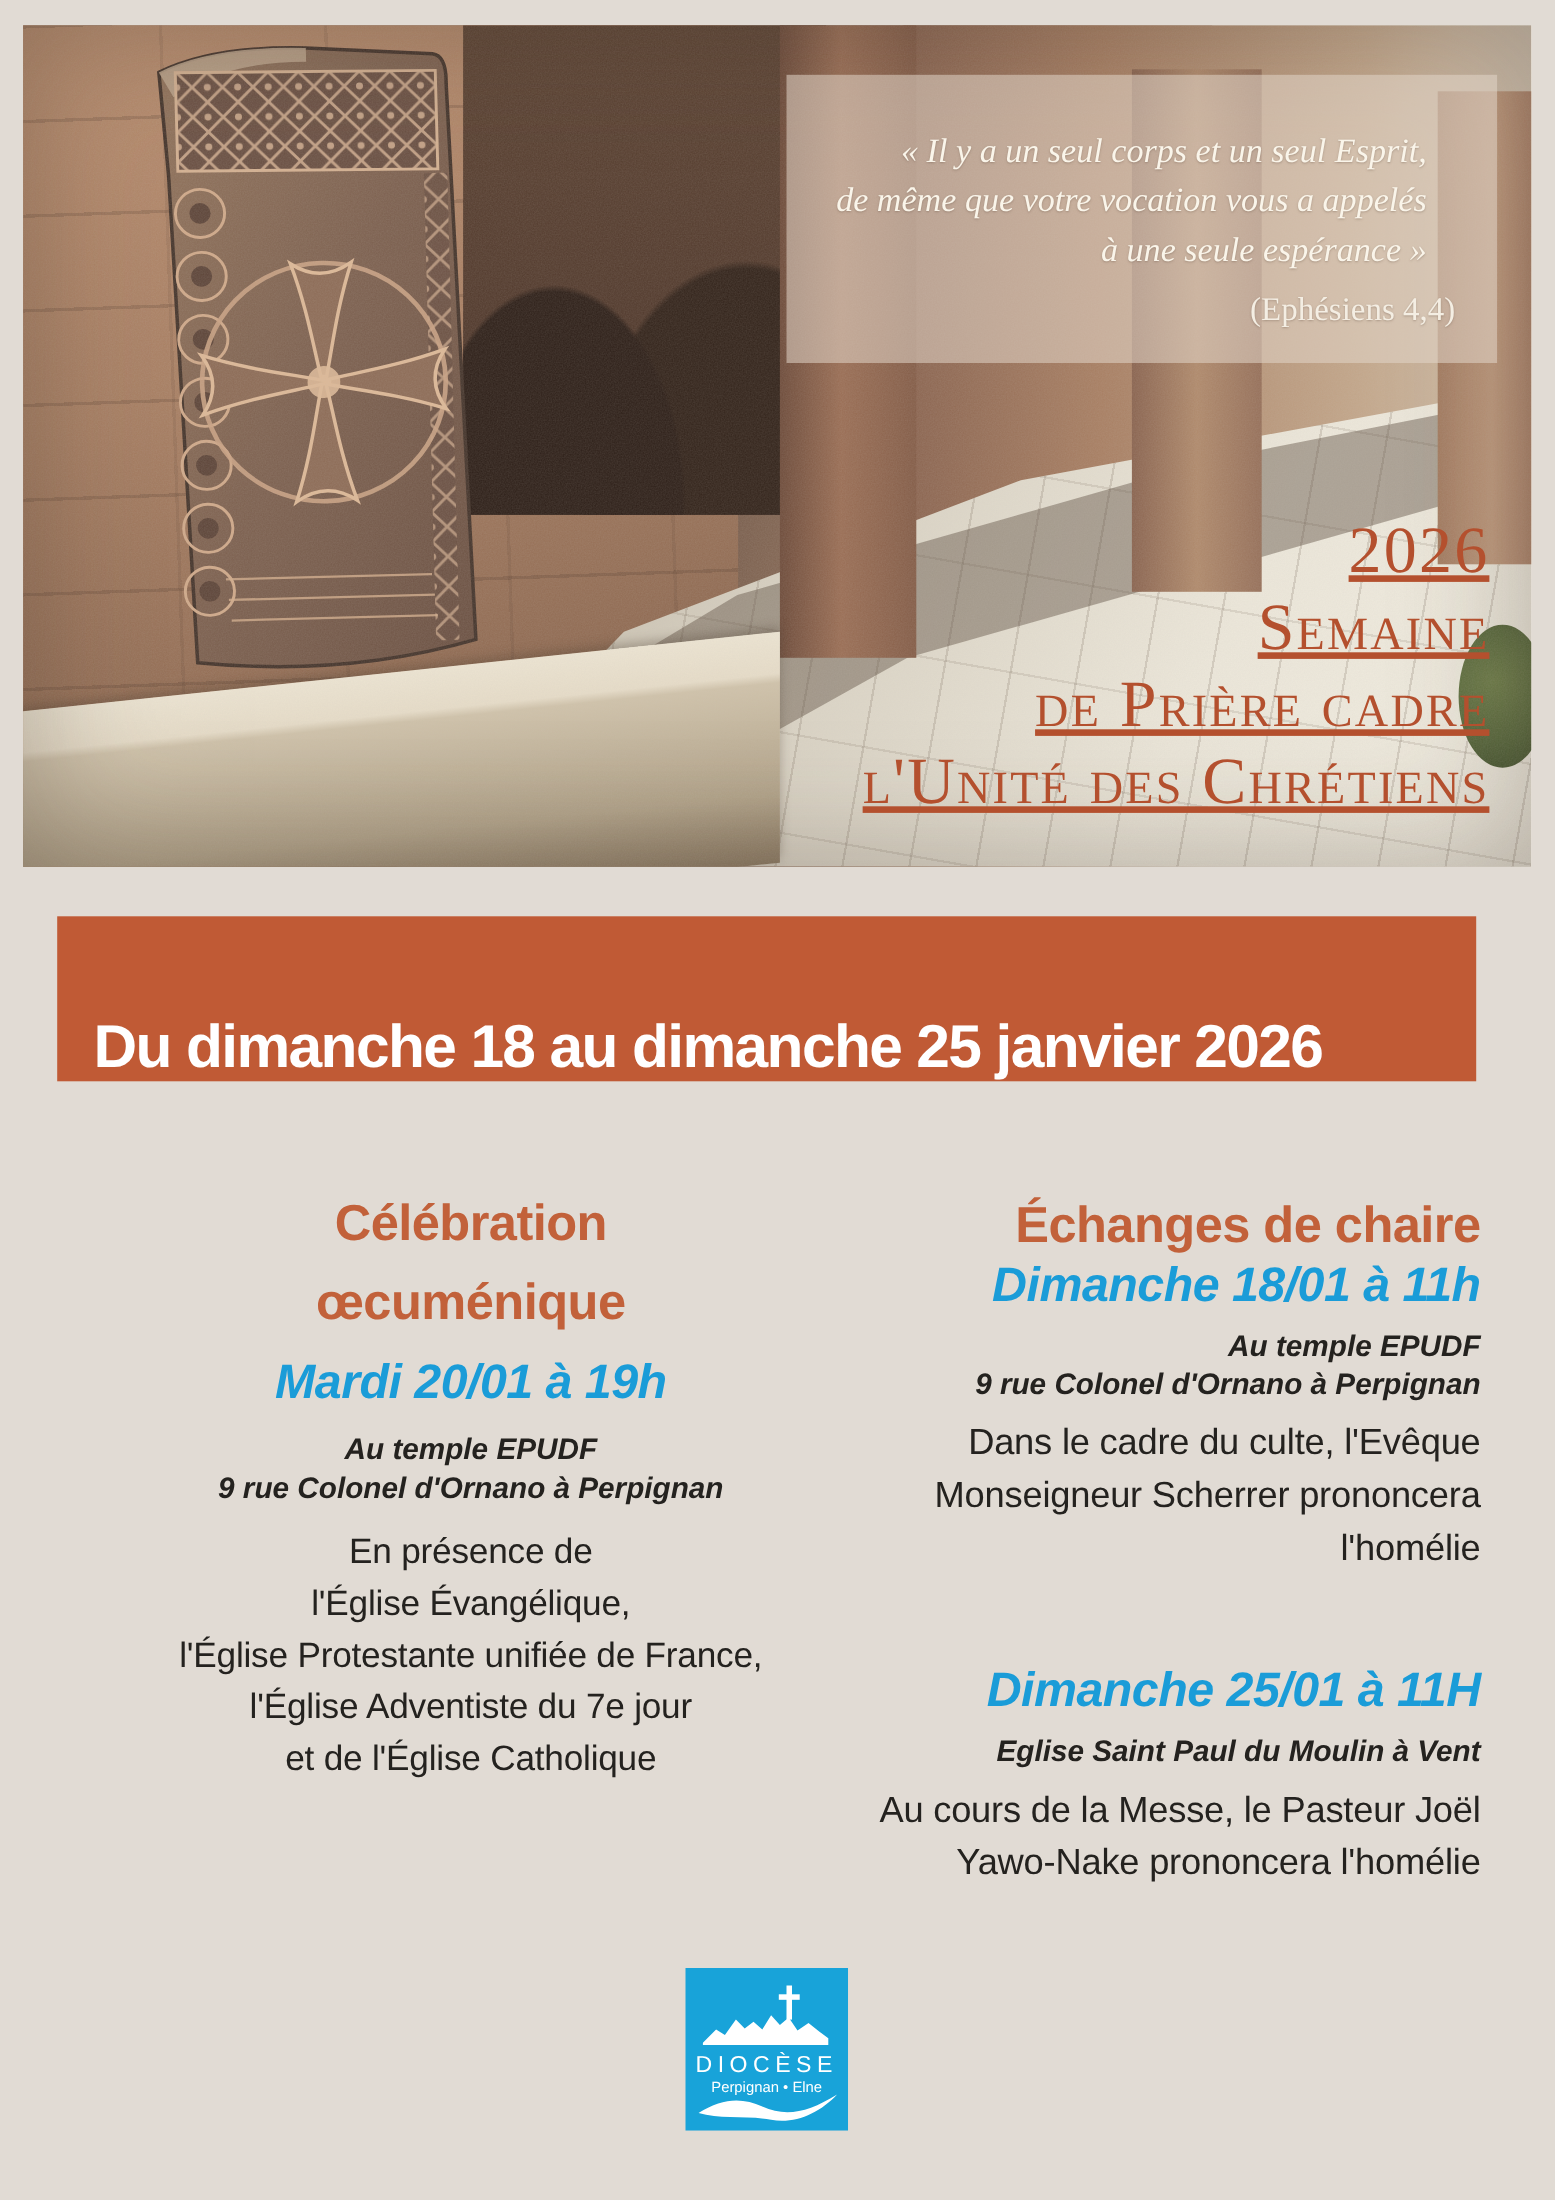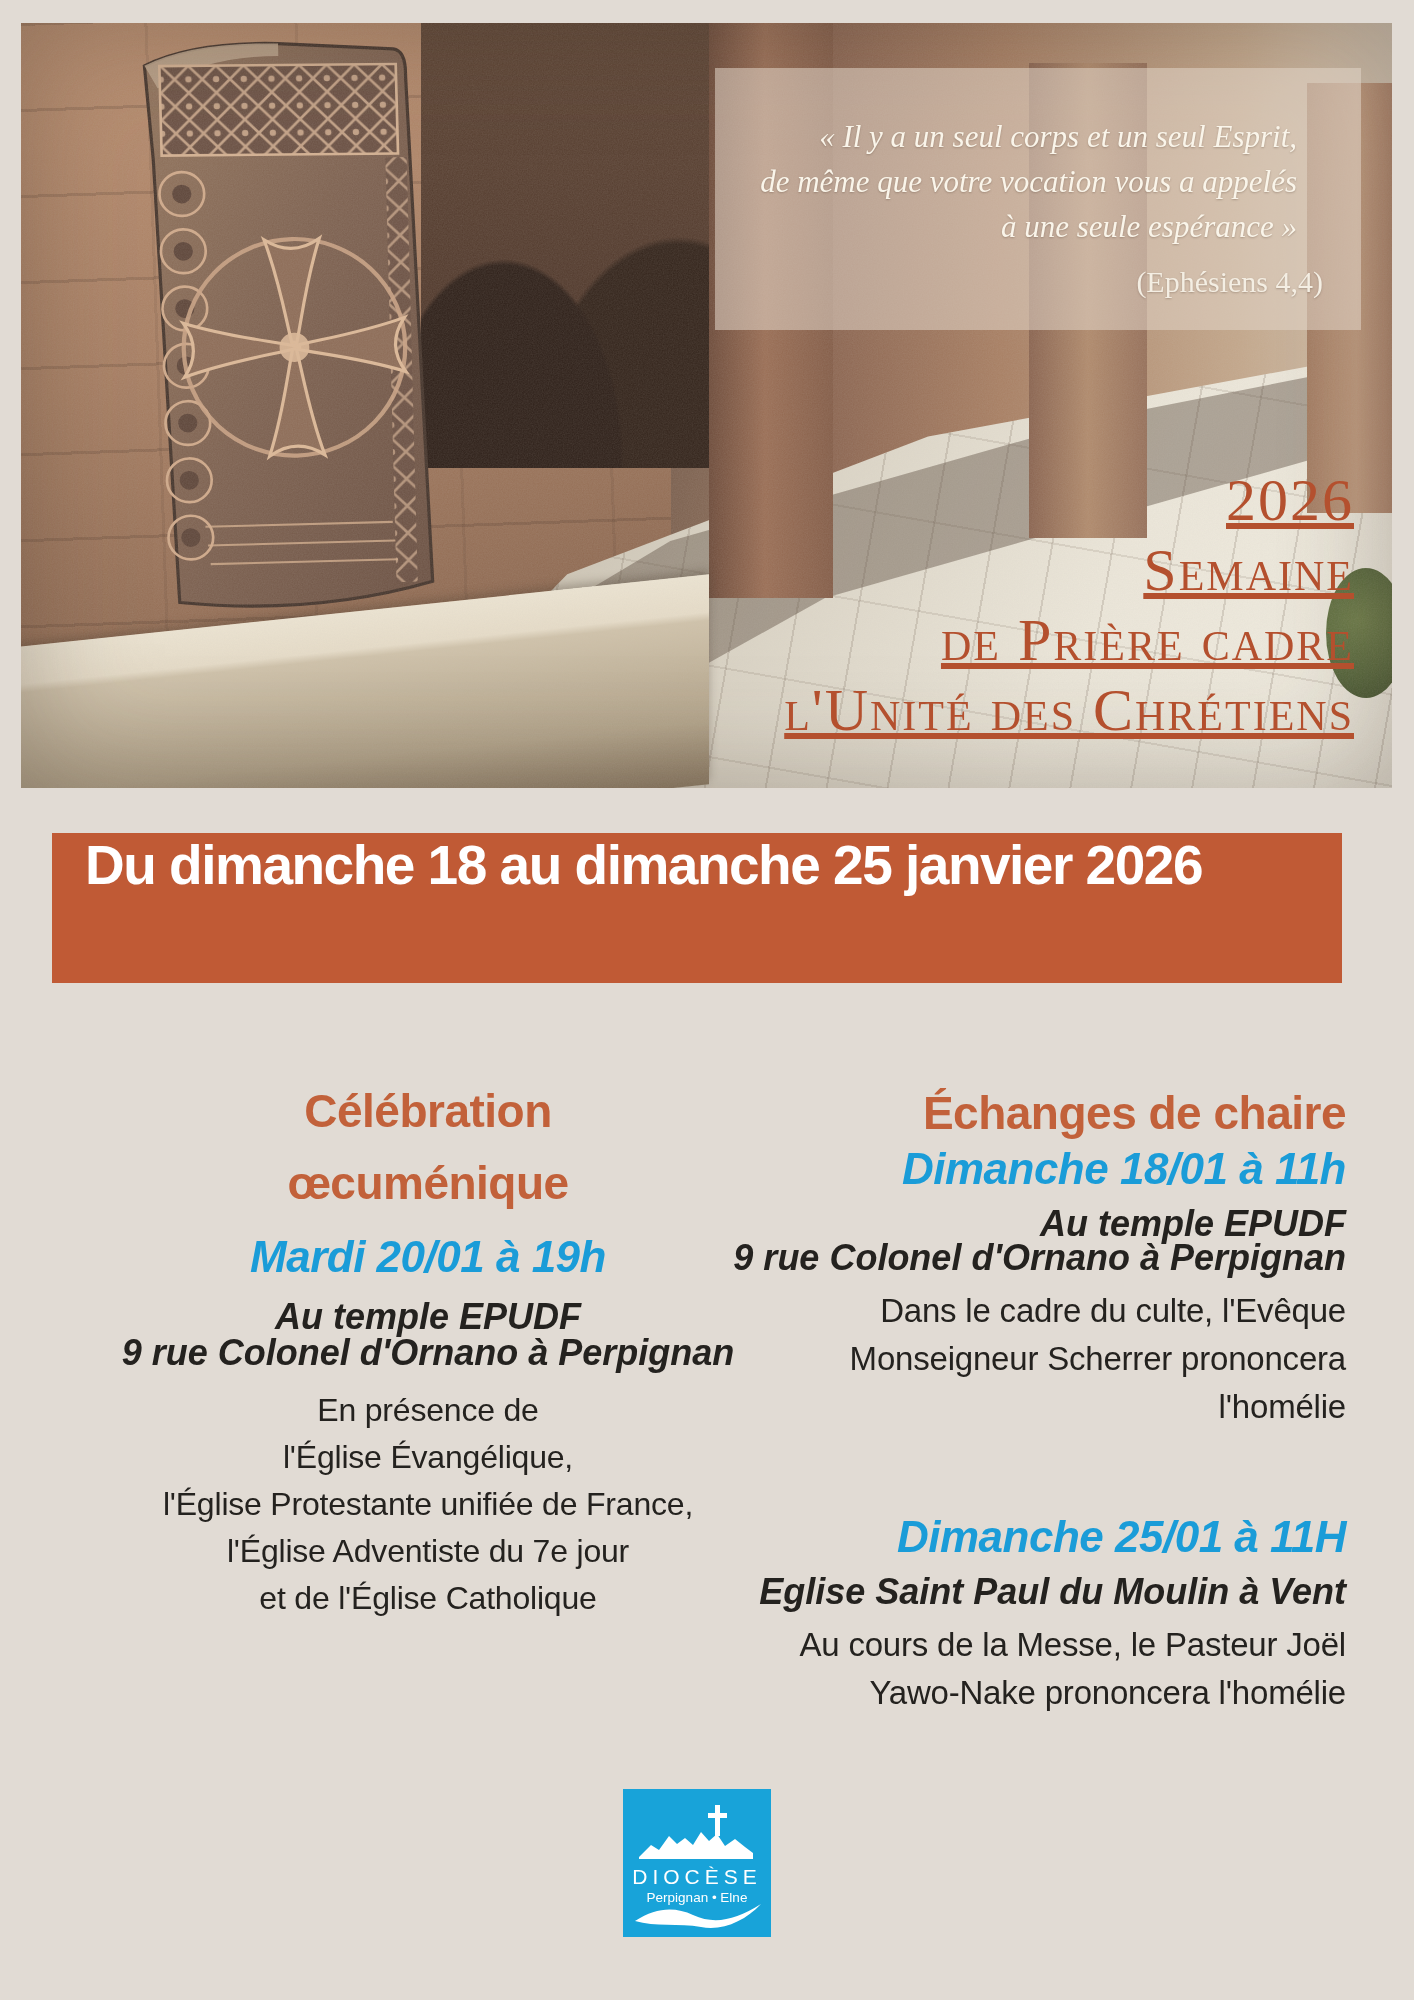"Du dimanche 18 au dimanche" .banner { align-items: flex-start -> flex-end }
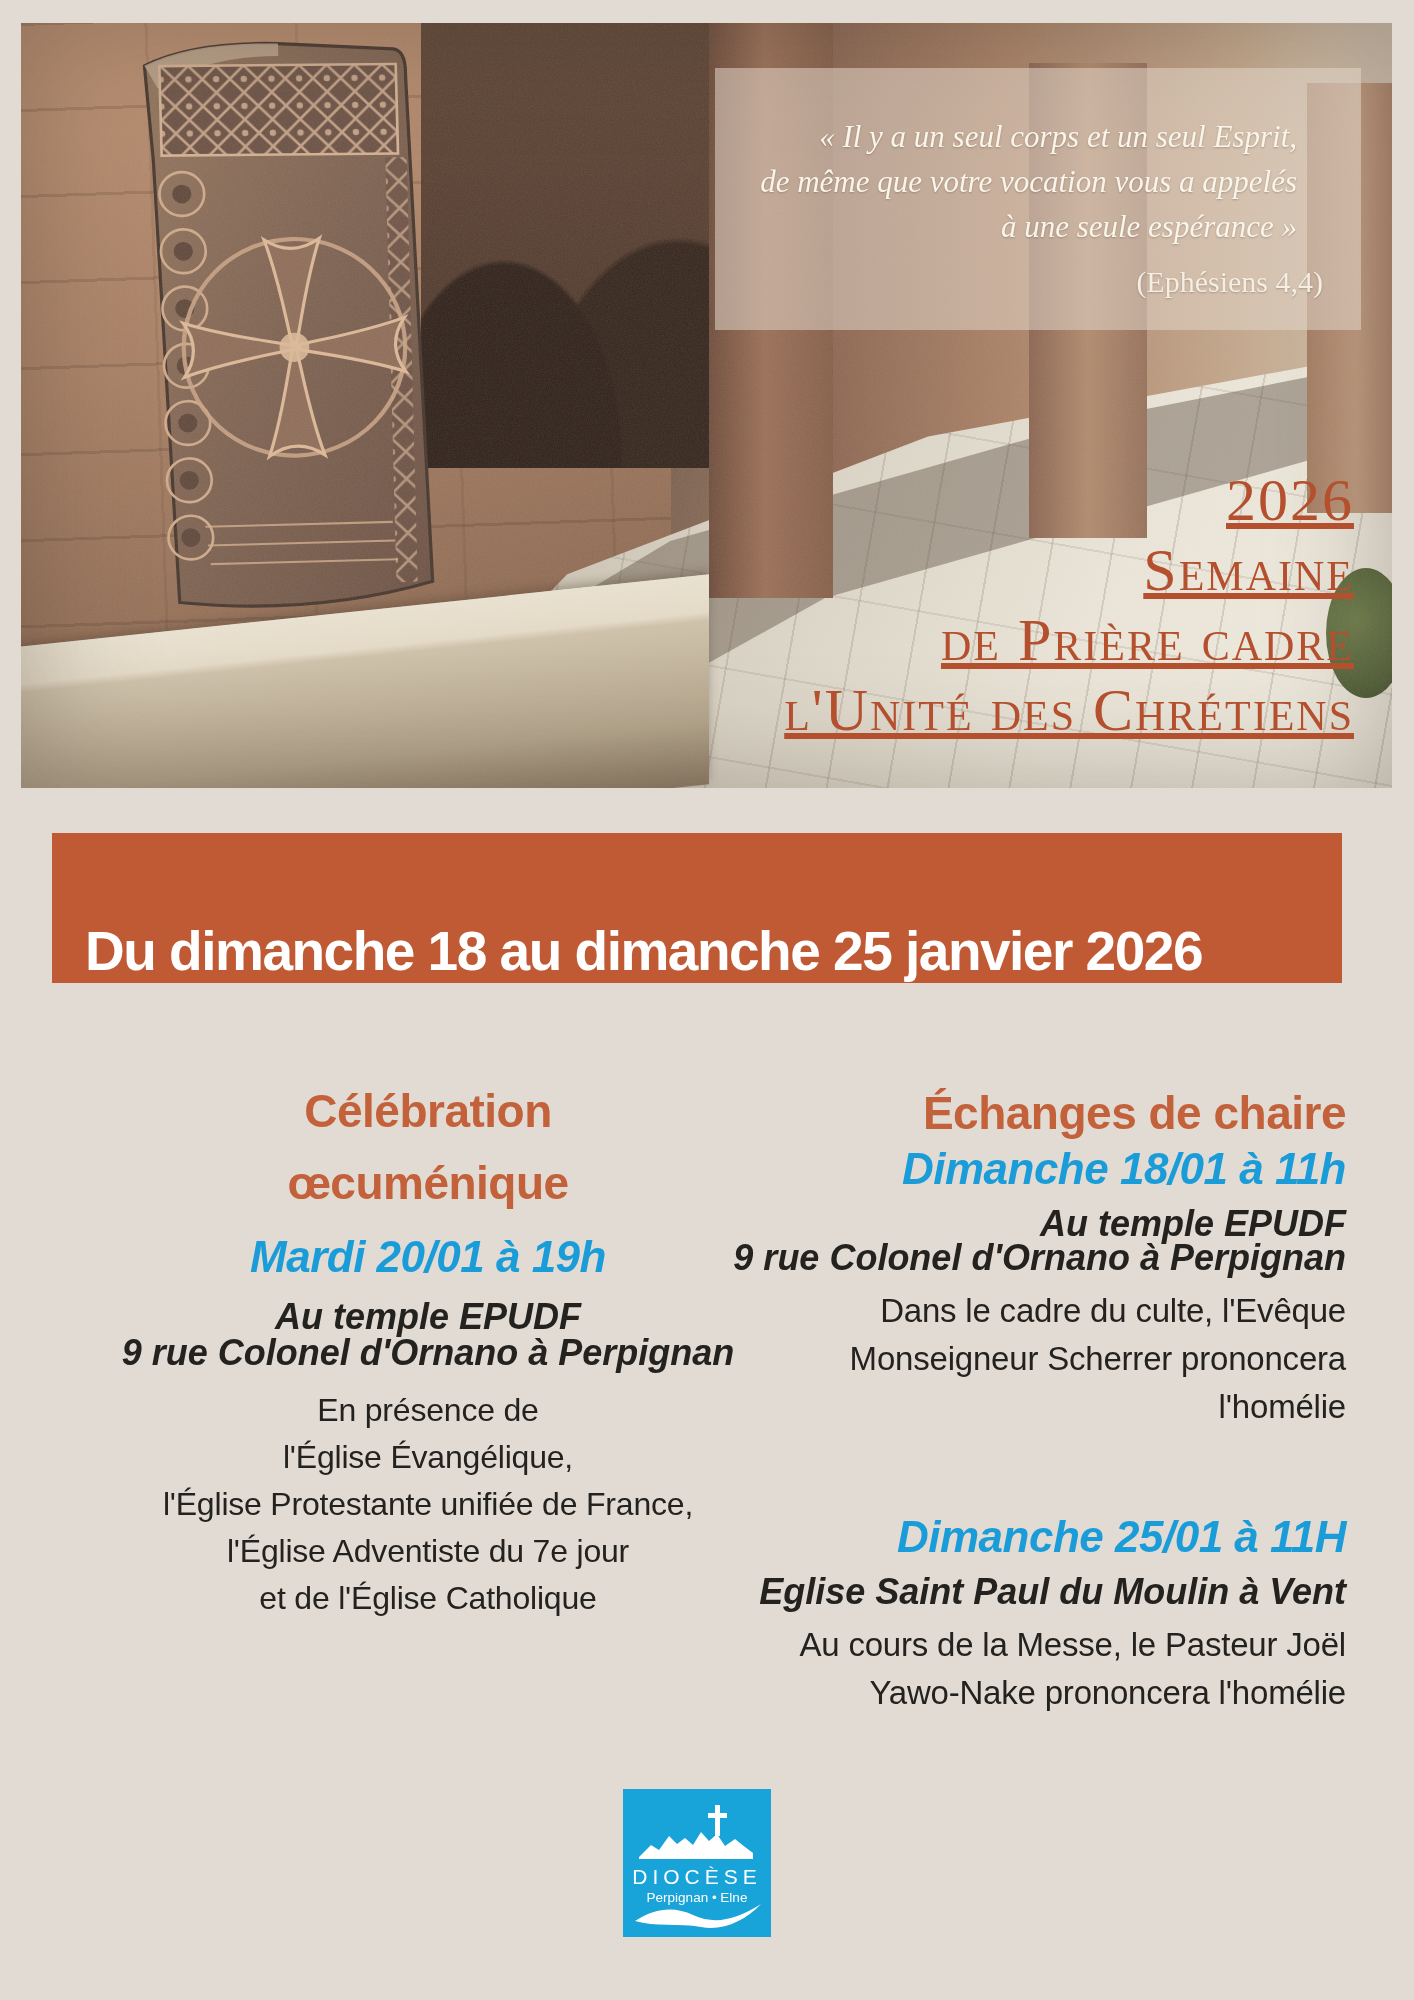"Au temple EPUDF" .venue { font-size: 36px -> 27px }
